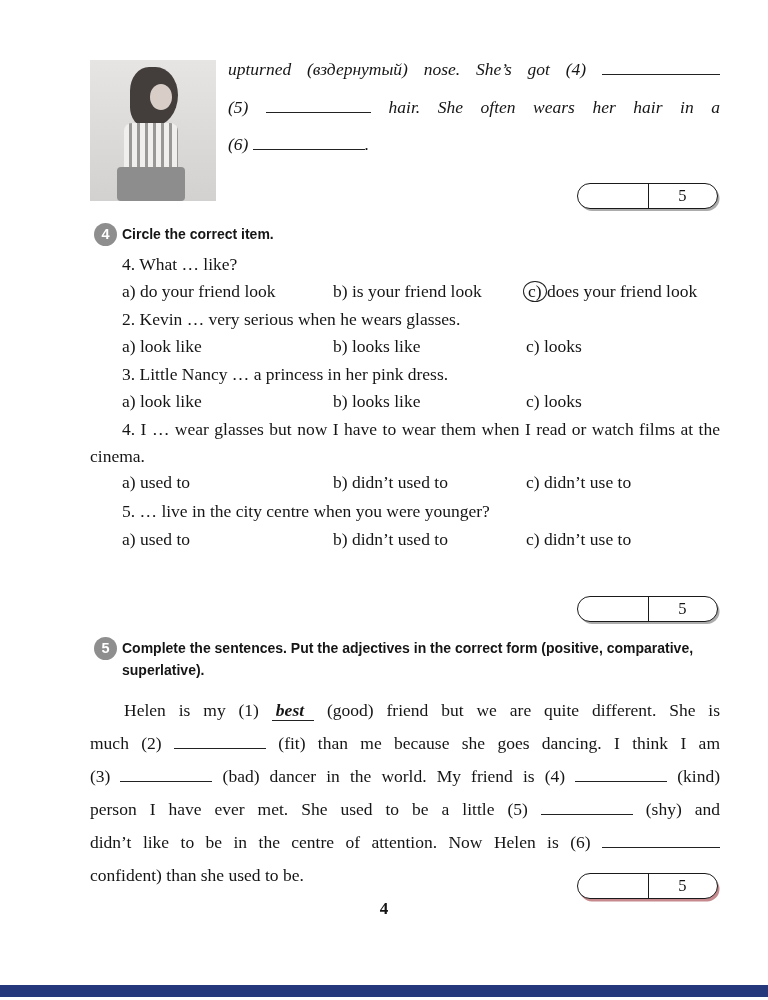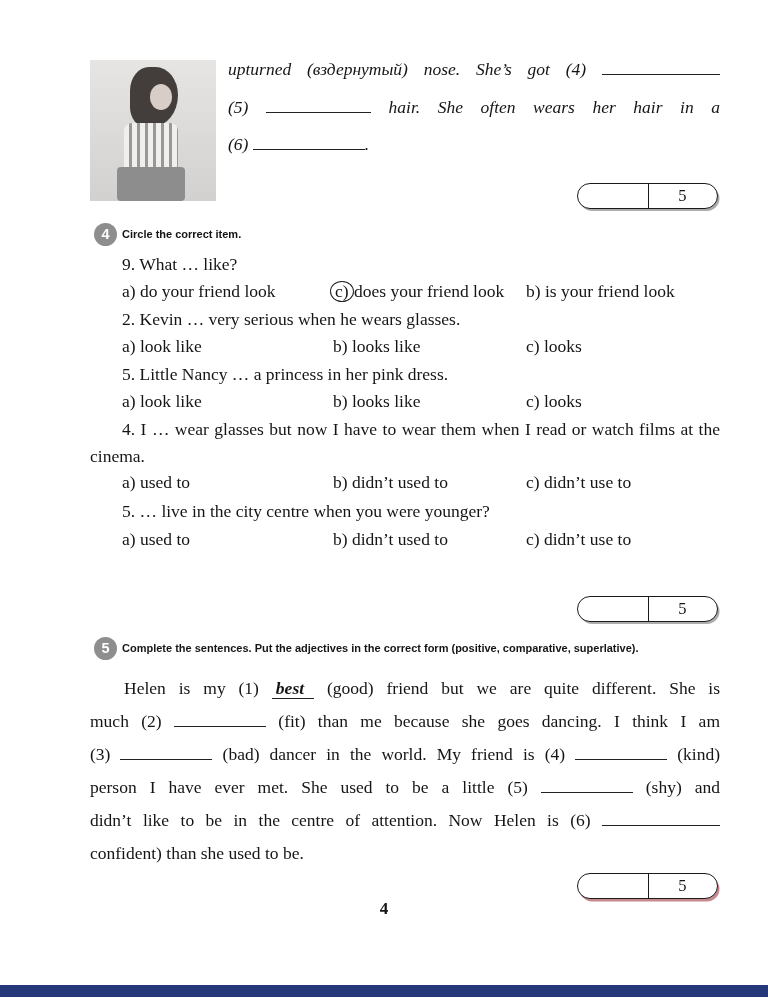"Circle the correct item." .ex-title { font-size: 11px -> 14px }
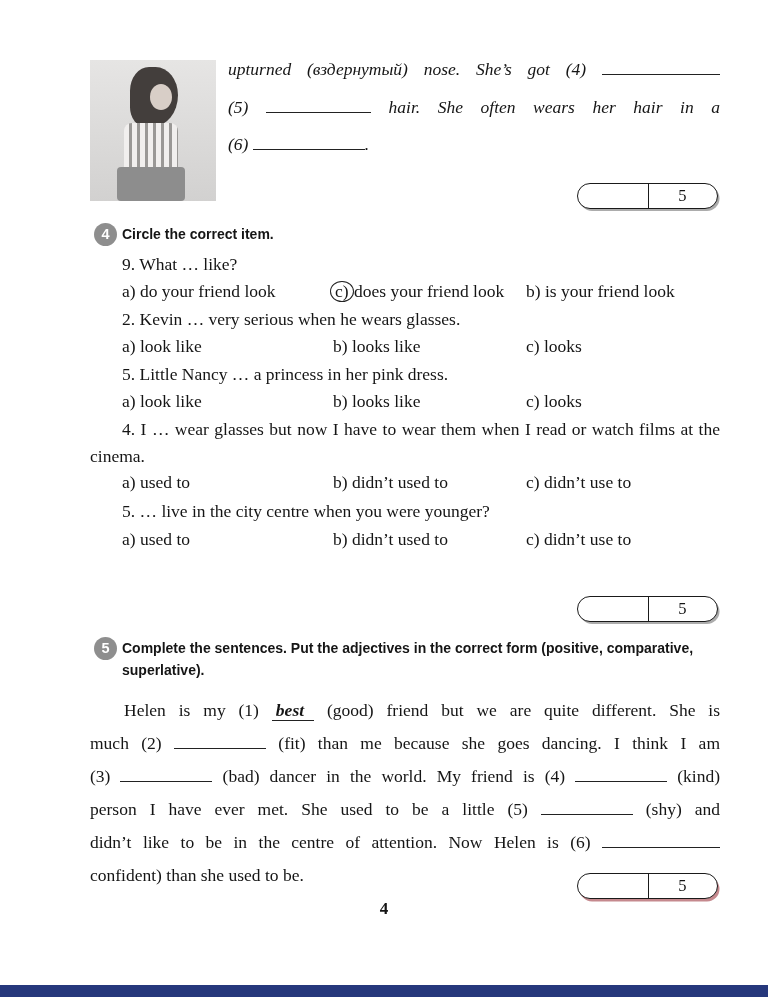"9. What … like?" div.qtext { text: 9 -> 4 }
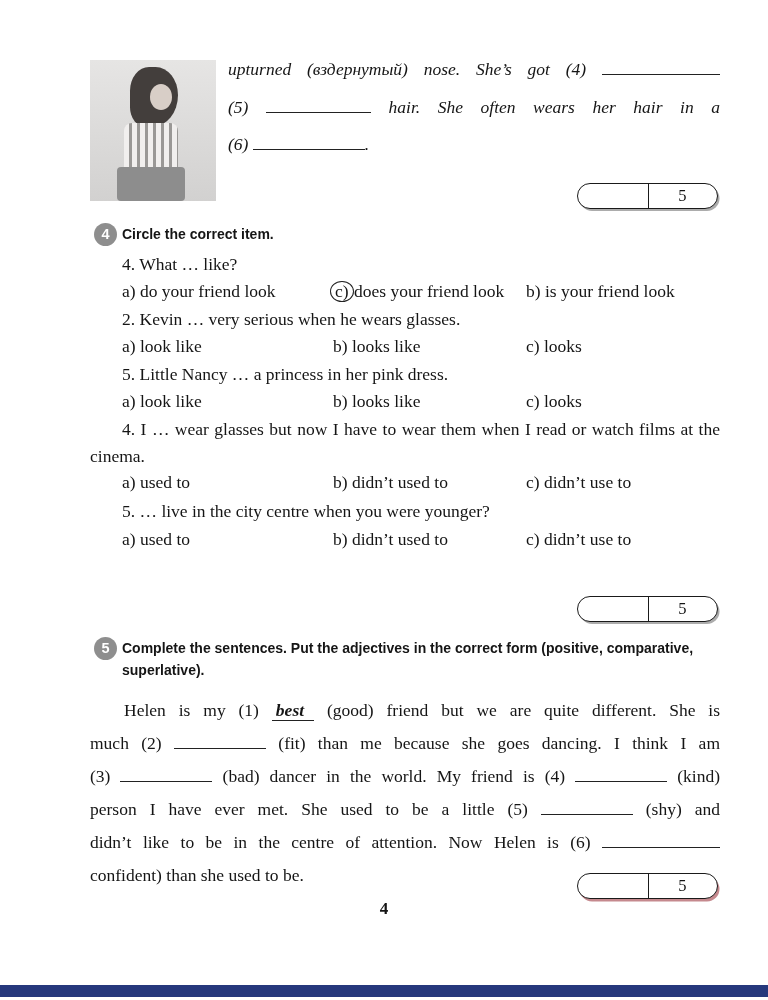"c) does your friend look" div.opt { order: before "b) is your friend look" -> after "b) is your friend look" }
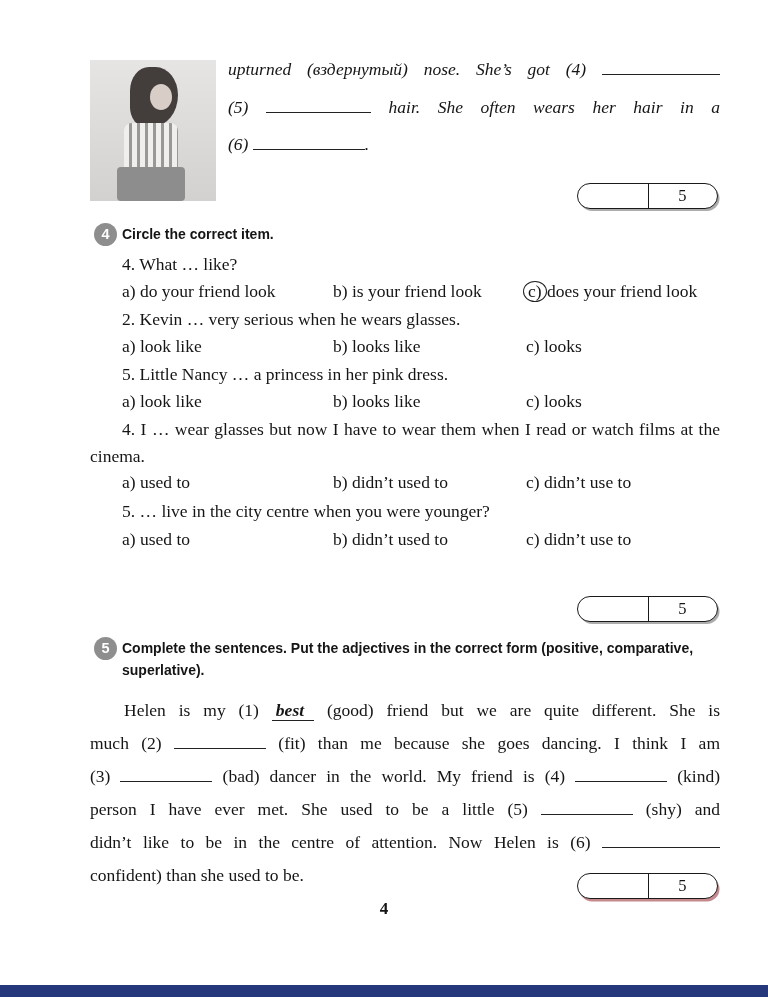"5. Little Nancy … a" div.qtext { text: 5 -> 3 }
